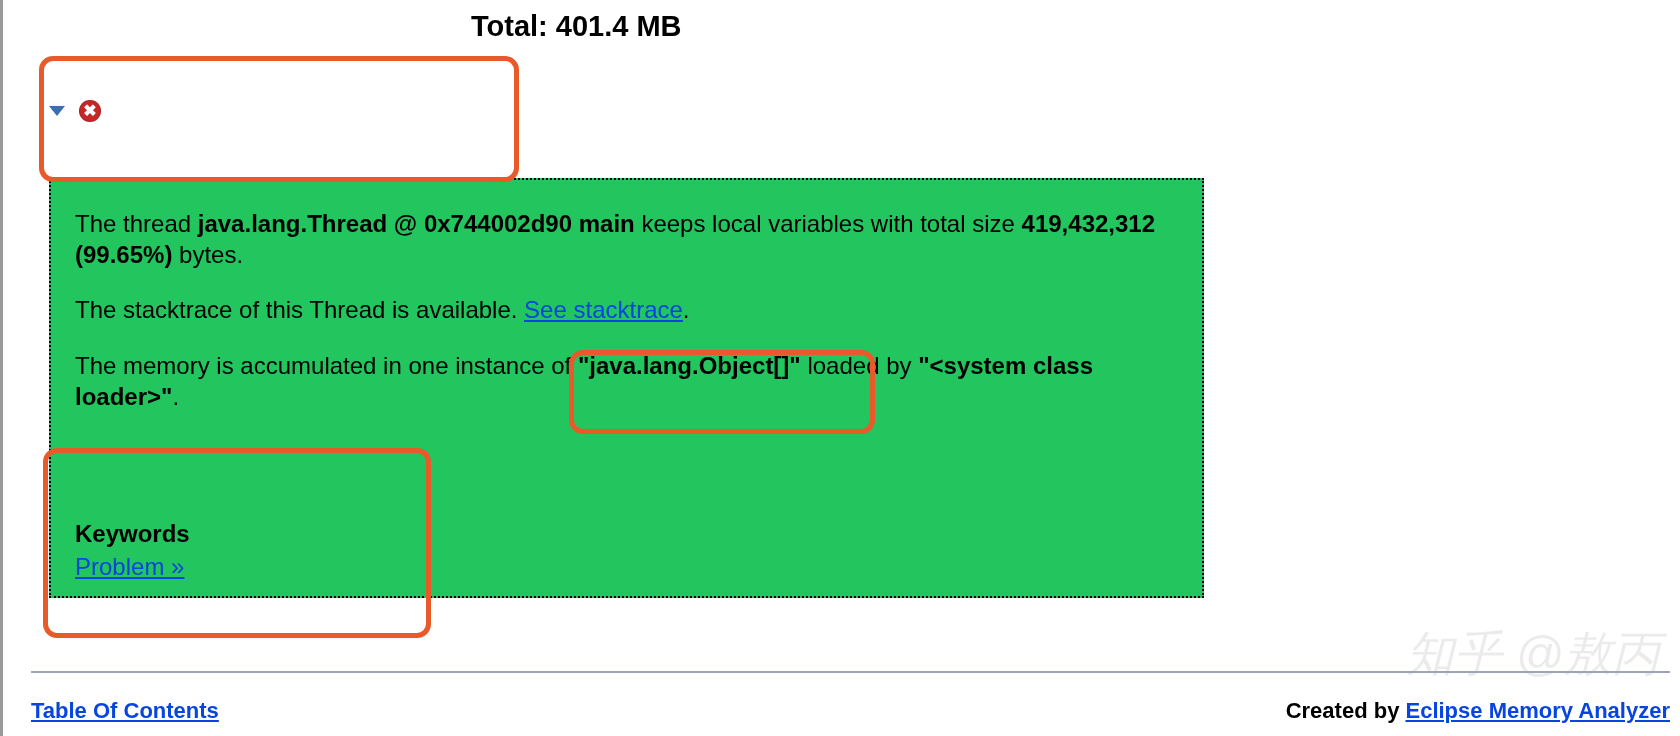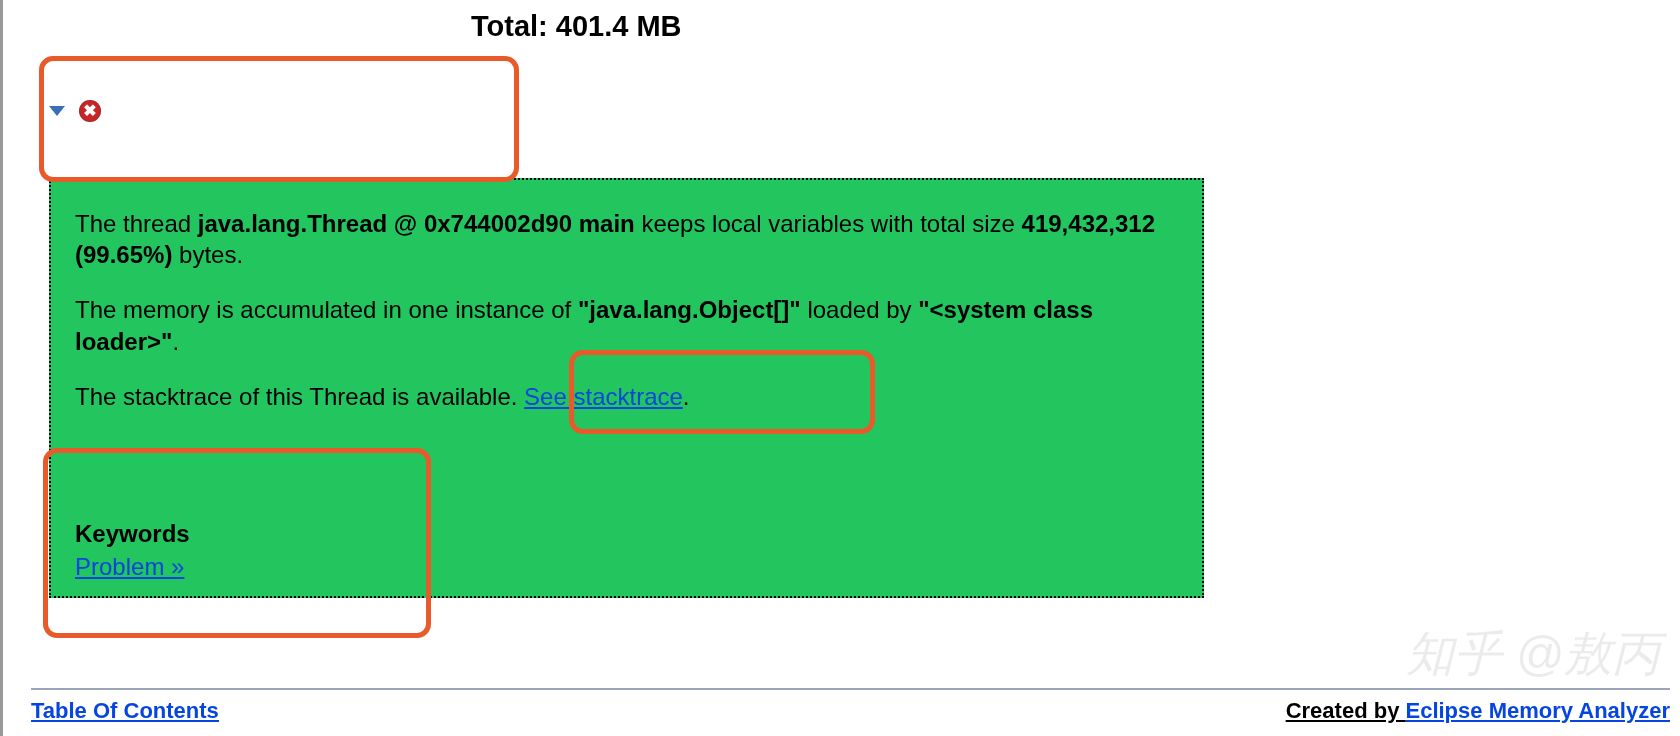"The memory is accumulated in" p.para { order: before "The stacktrace of this Thread" -> after "The stacktrace of this Thread" }
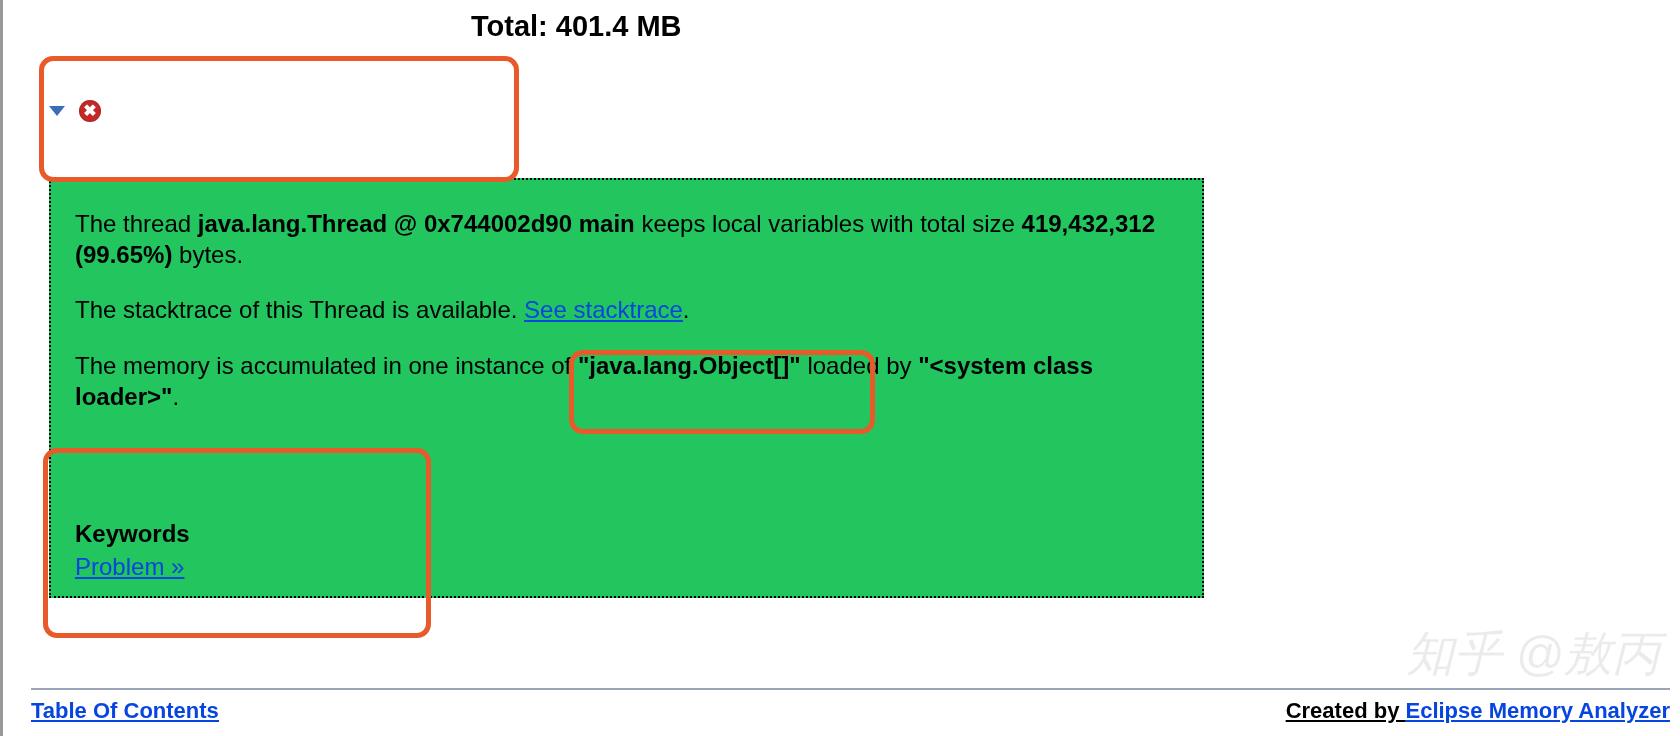"Table Of Contents" .footer { padding-top: 8px -> 25px; text-decoration: underline -> none }
